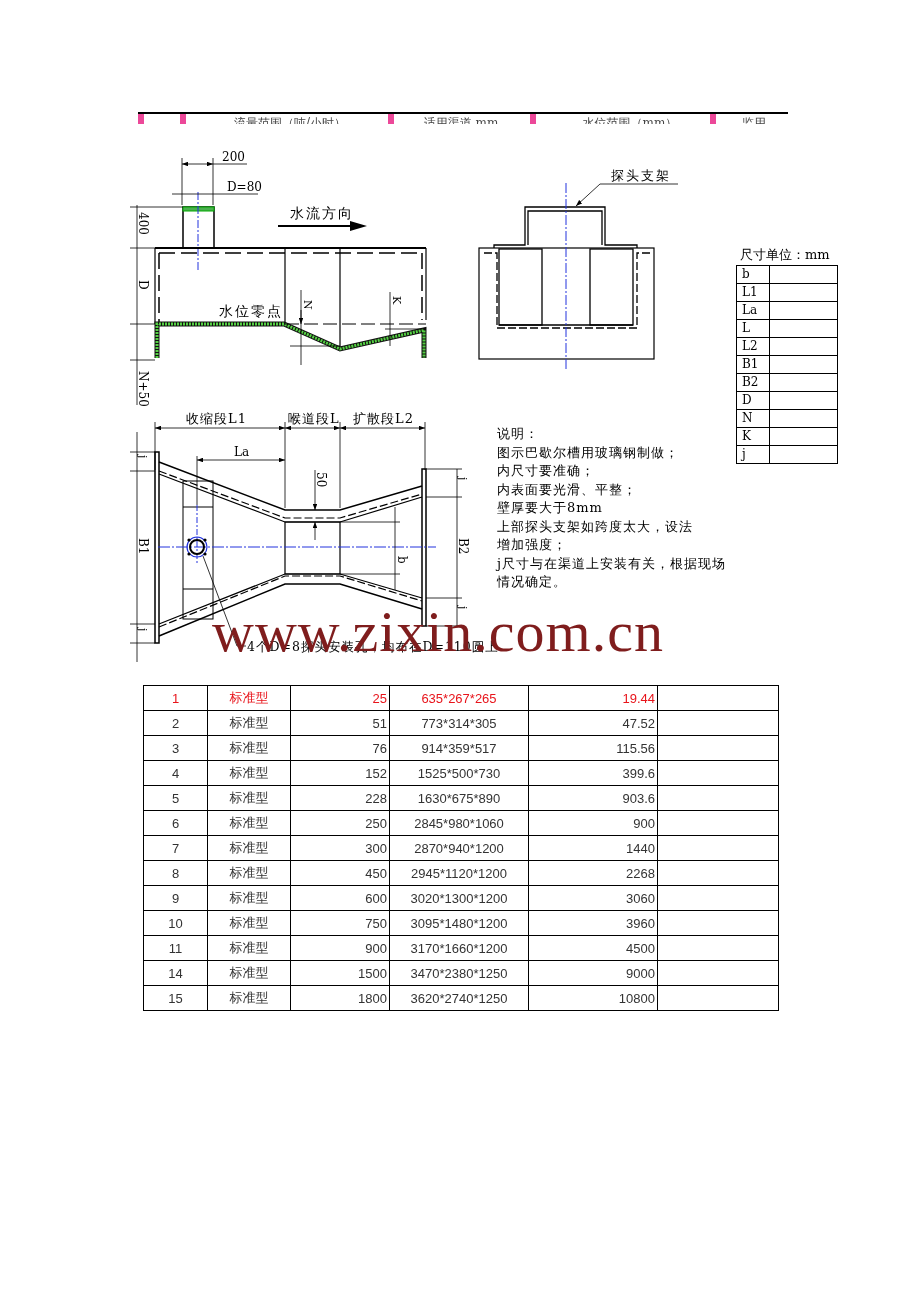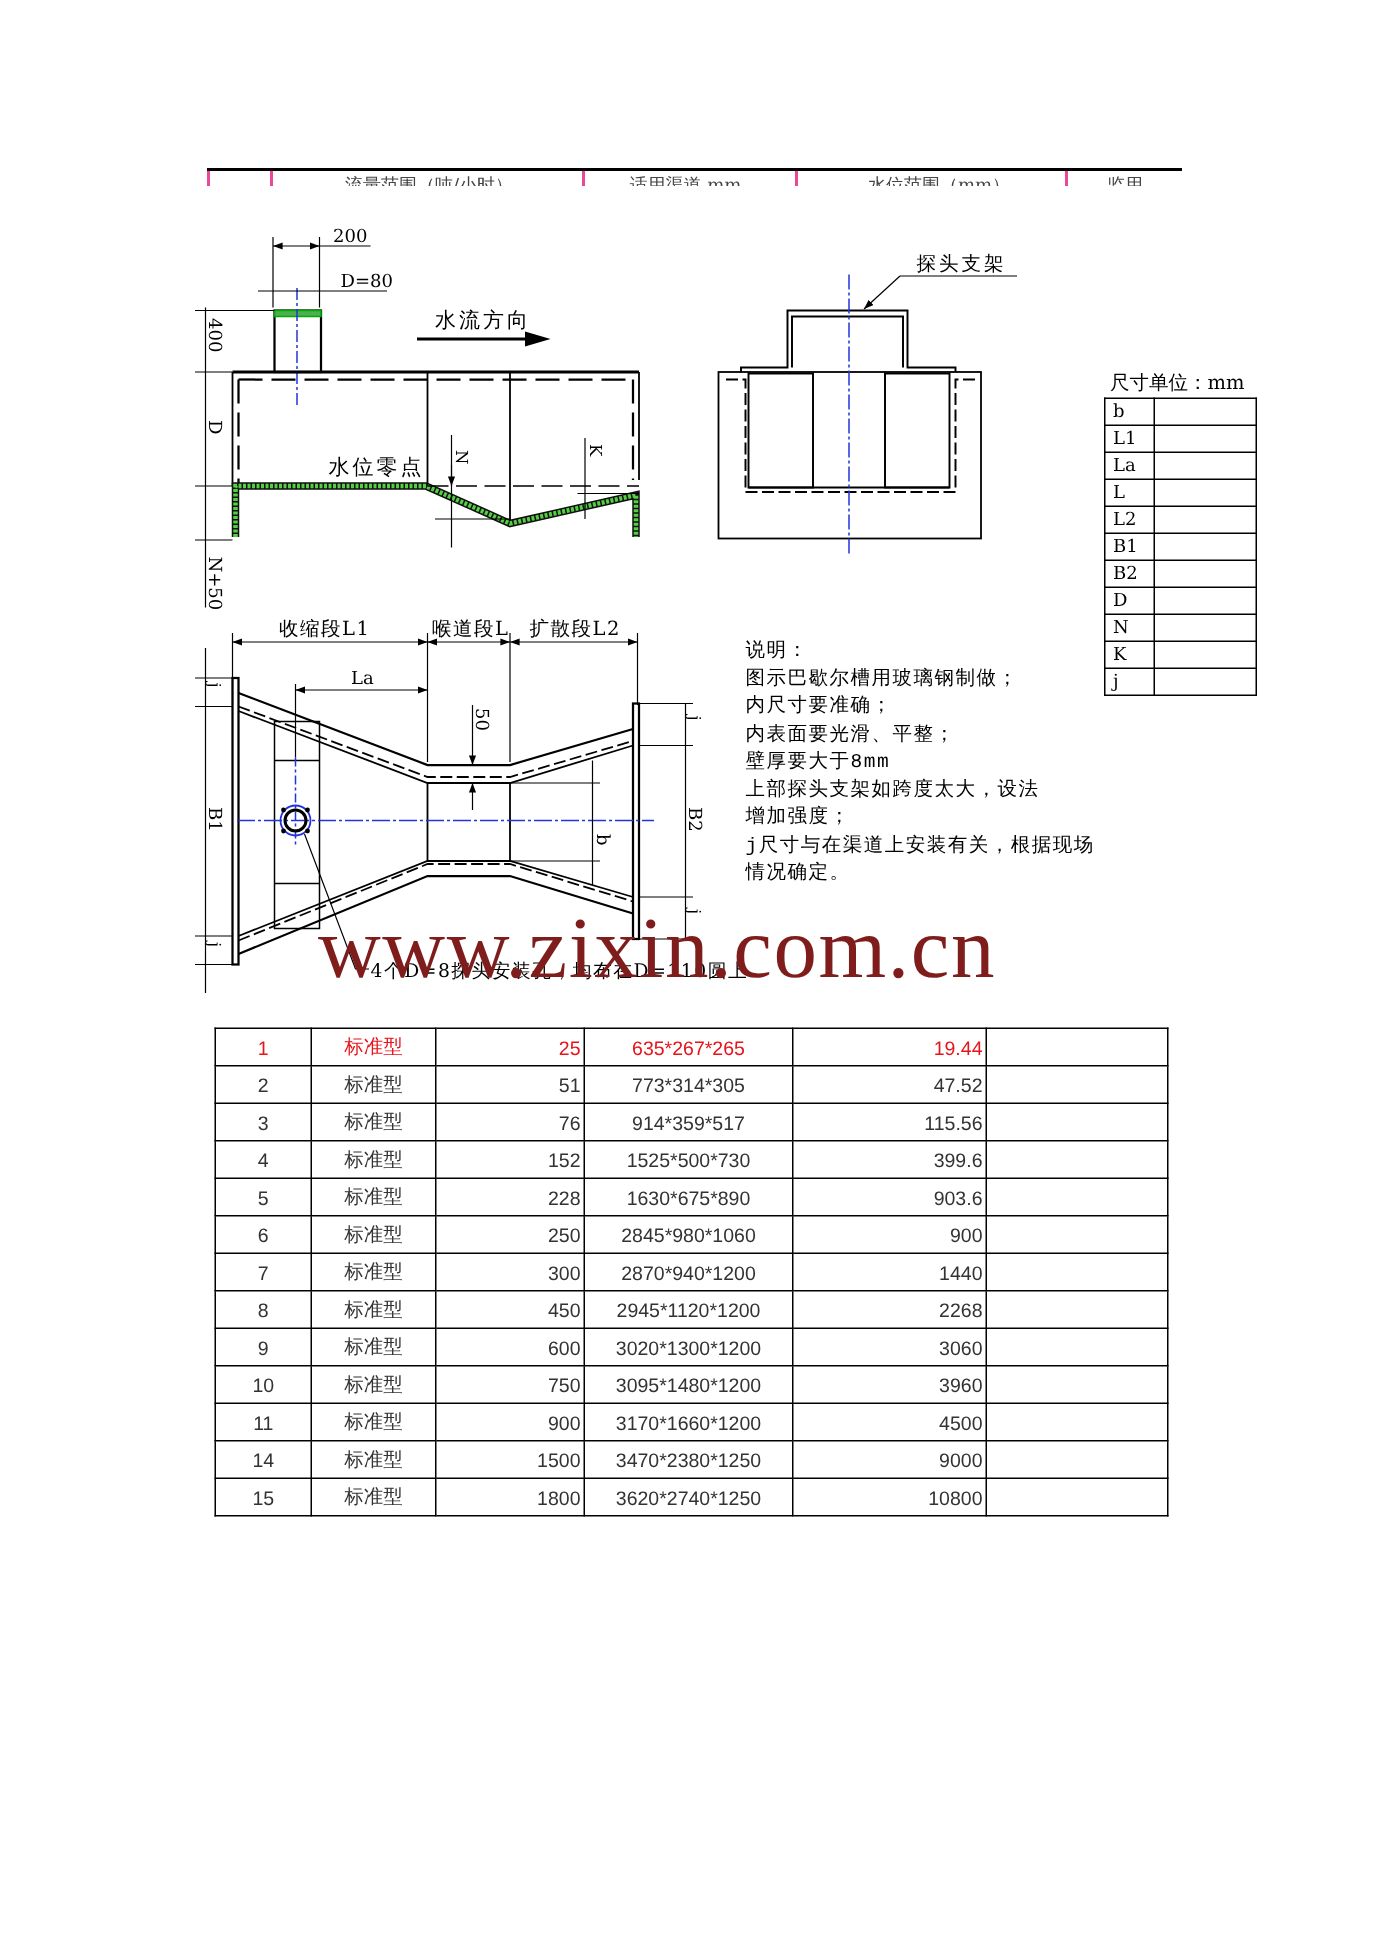"流量范围（吨/小时）" .top-header .cell { border-left: 2px solid #ec4899 -> 6px solid #ec4899 }
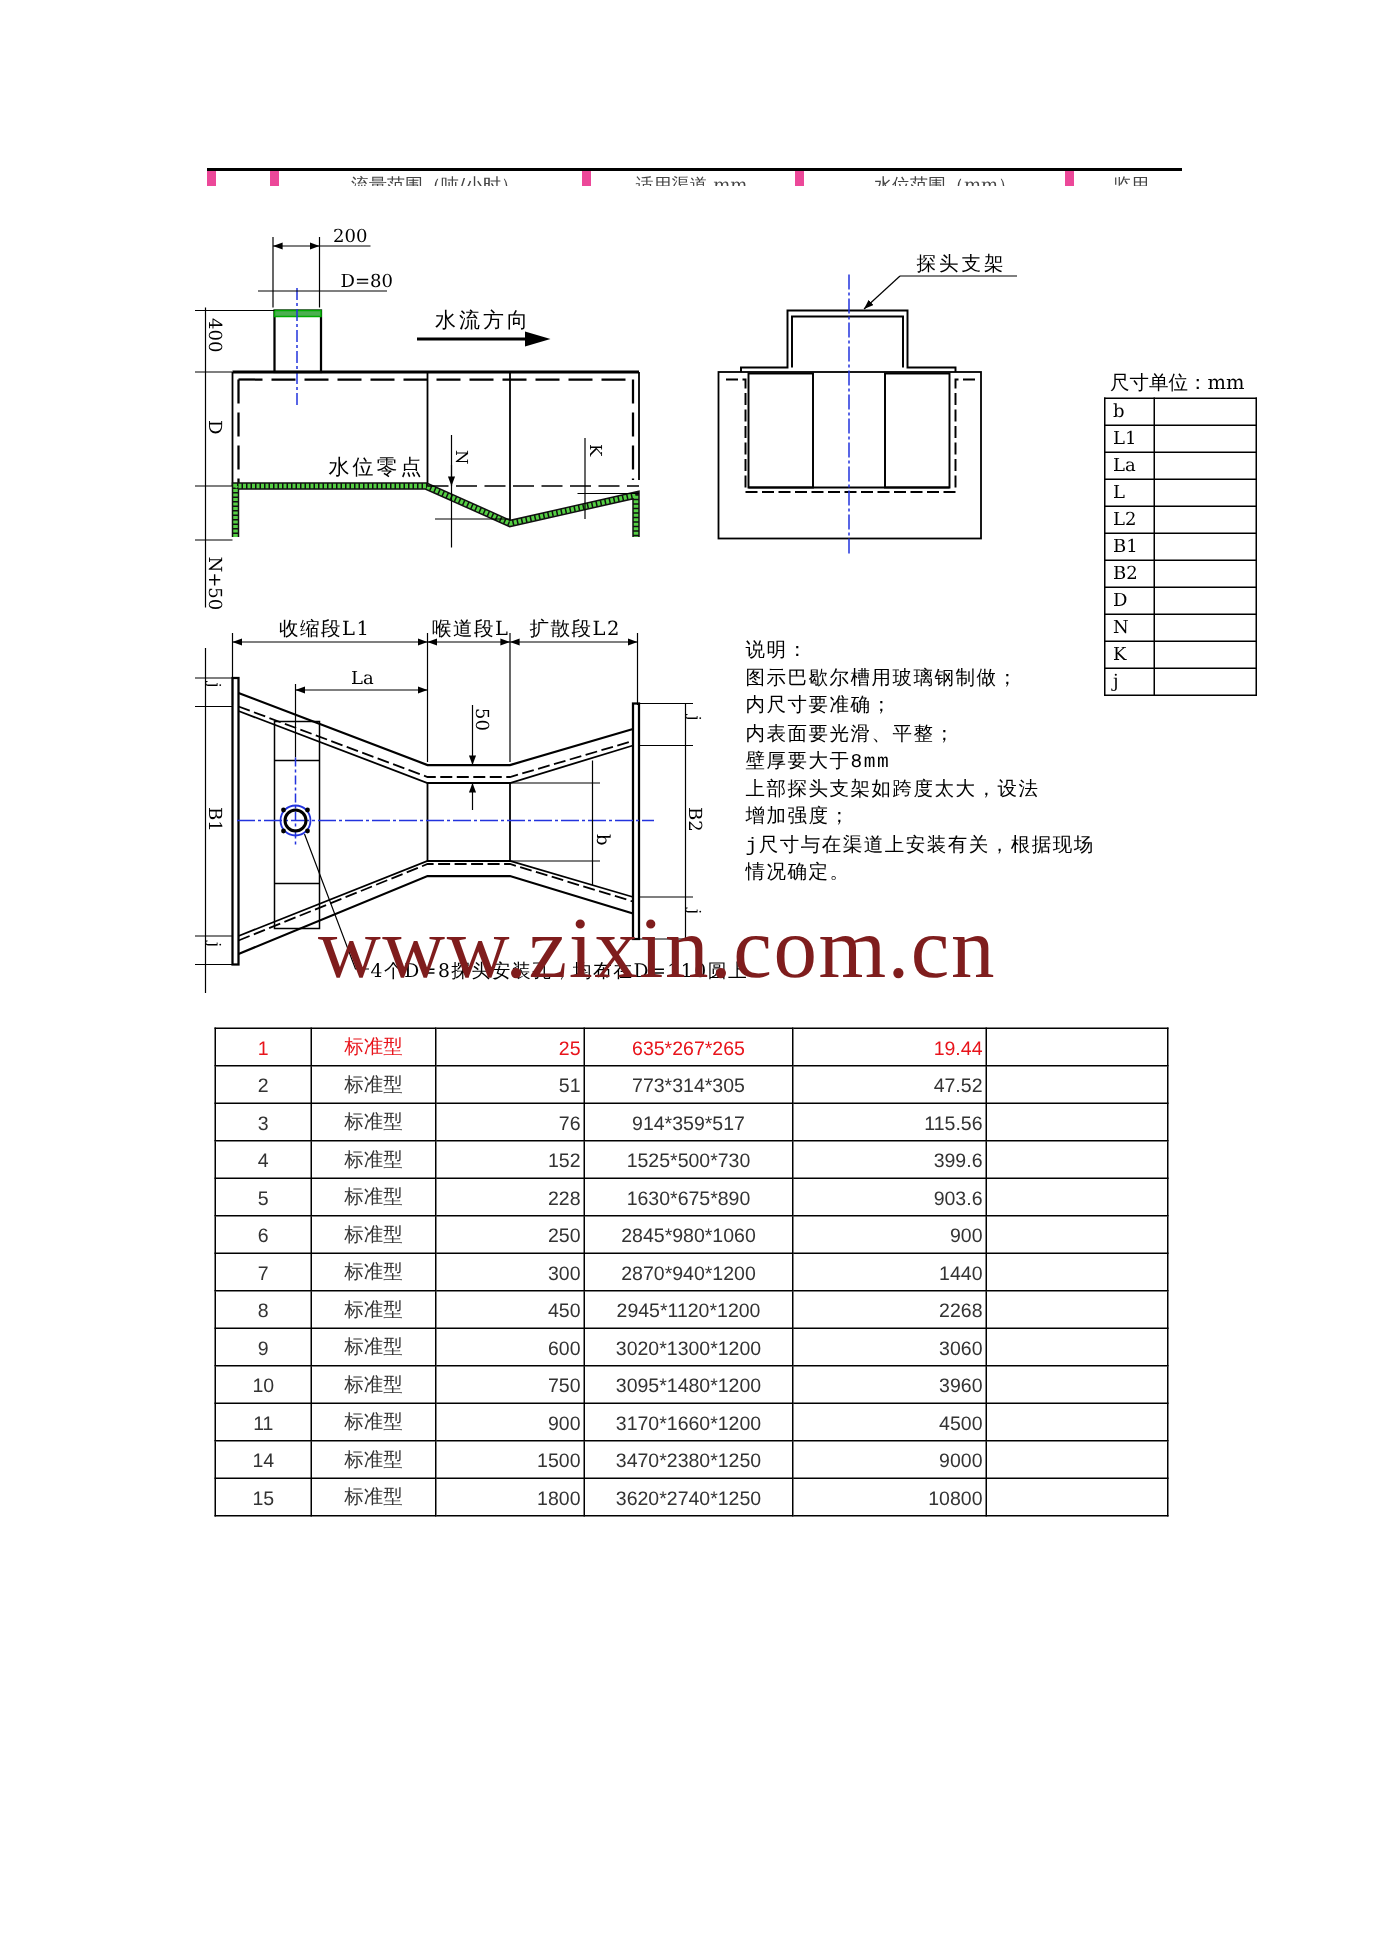"说明：" .notes div { font-family: Liberation Mono, monospace -> none }
